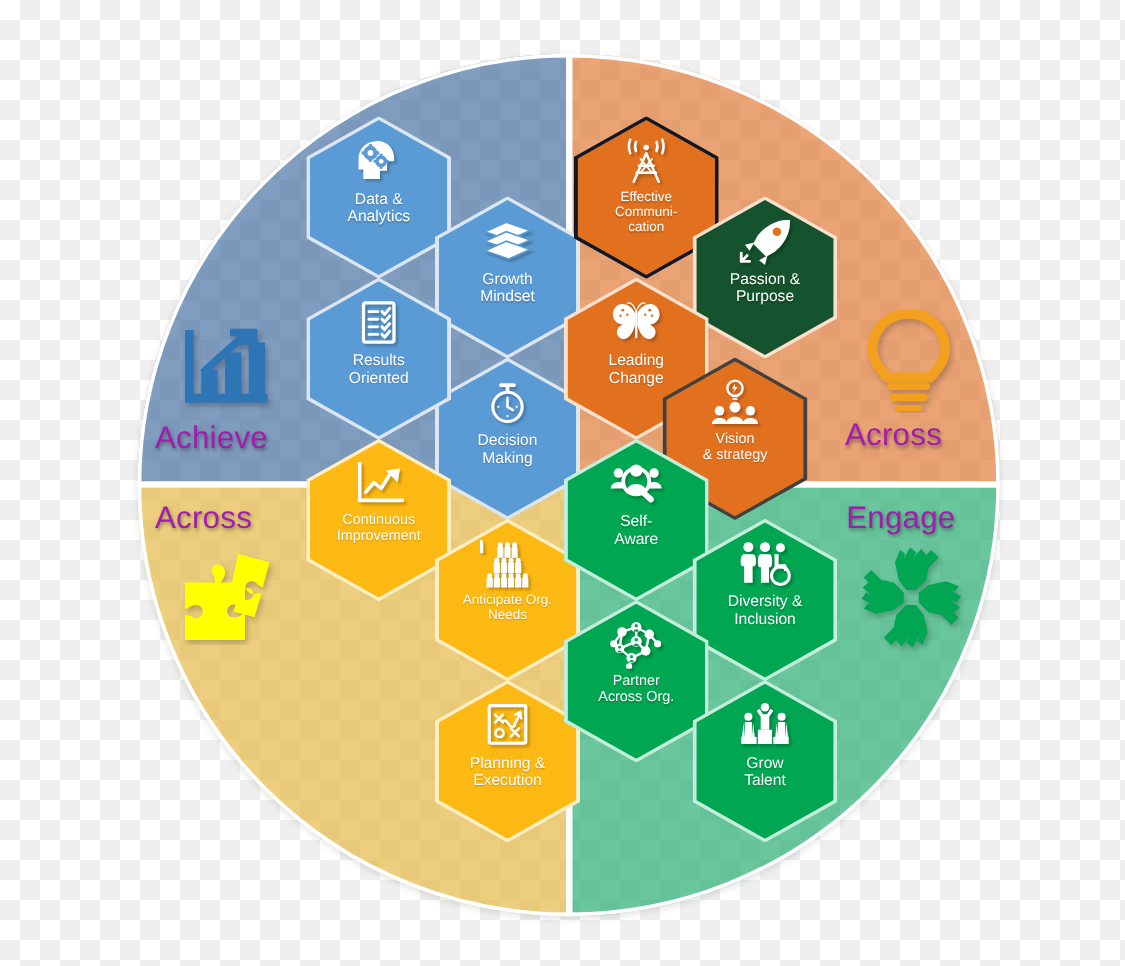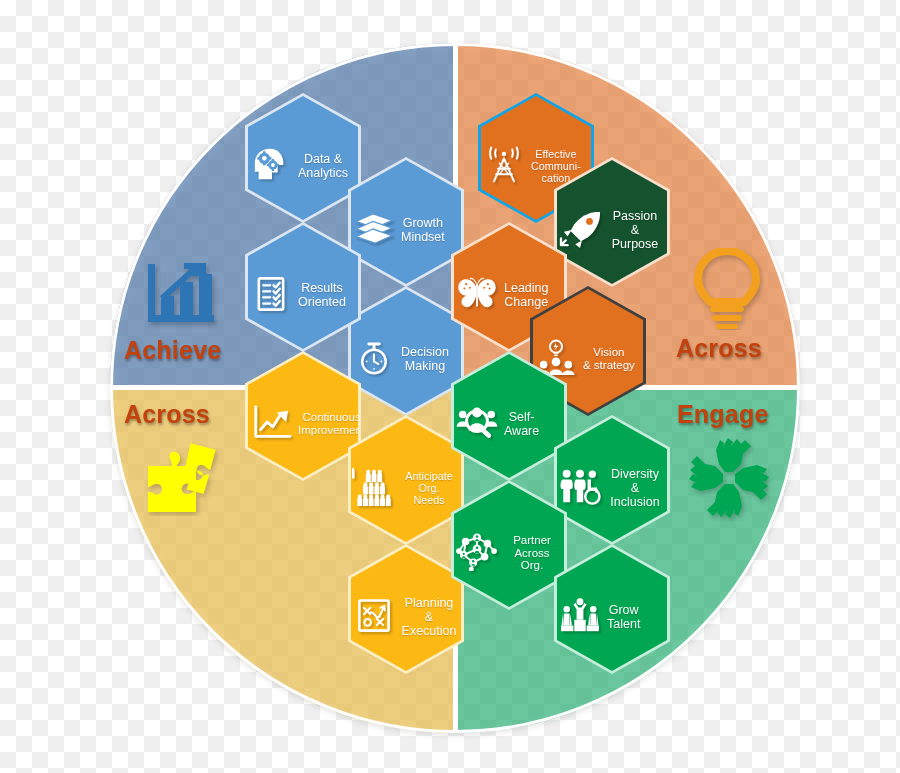"Data &" .hex-inner { flex-direction: row -> column }
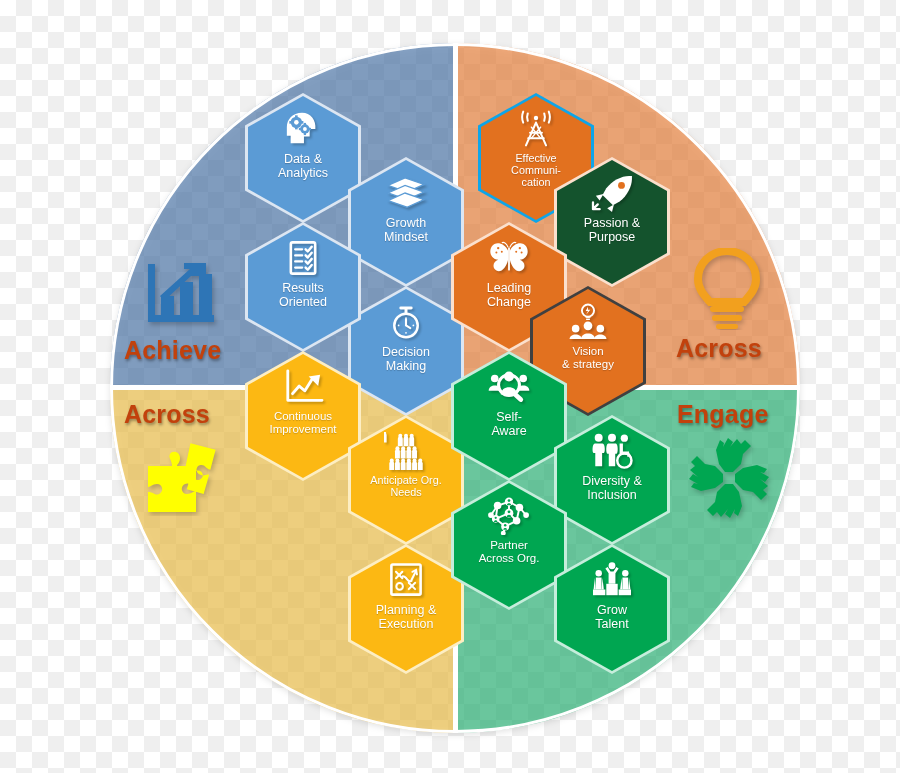"Effective" div.hex { background: #0ea5e9 -> #0f172a; left: 478px -> 459px }
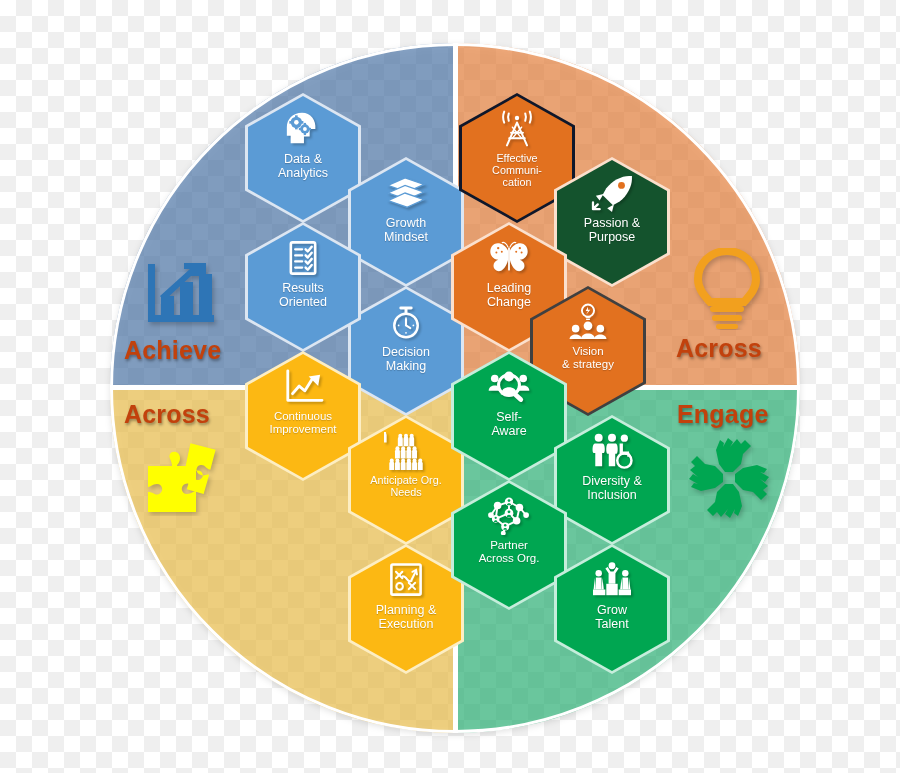"Achieve" .quad-label { color: #c2410c -> #a21caf; font-weight: 700 -> 400 }
